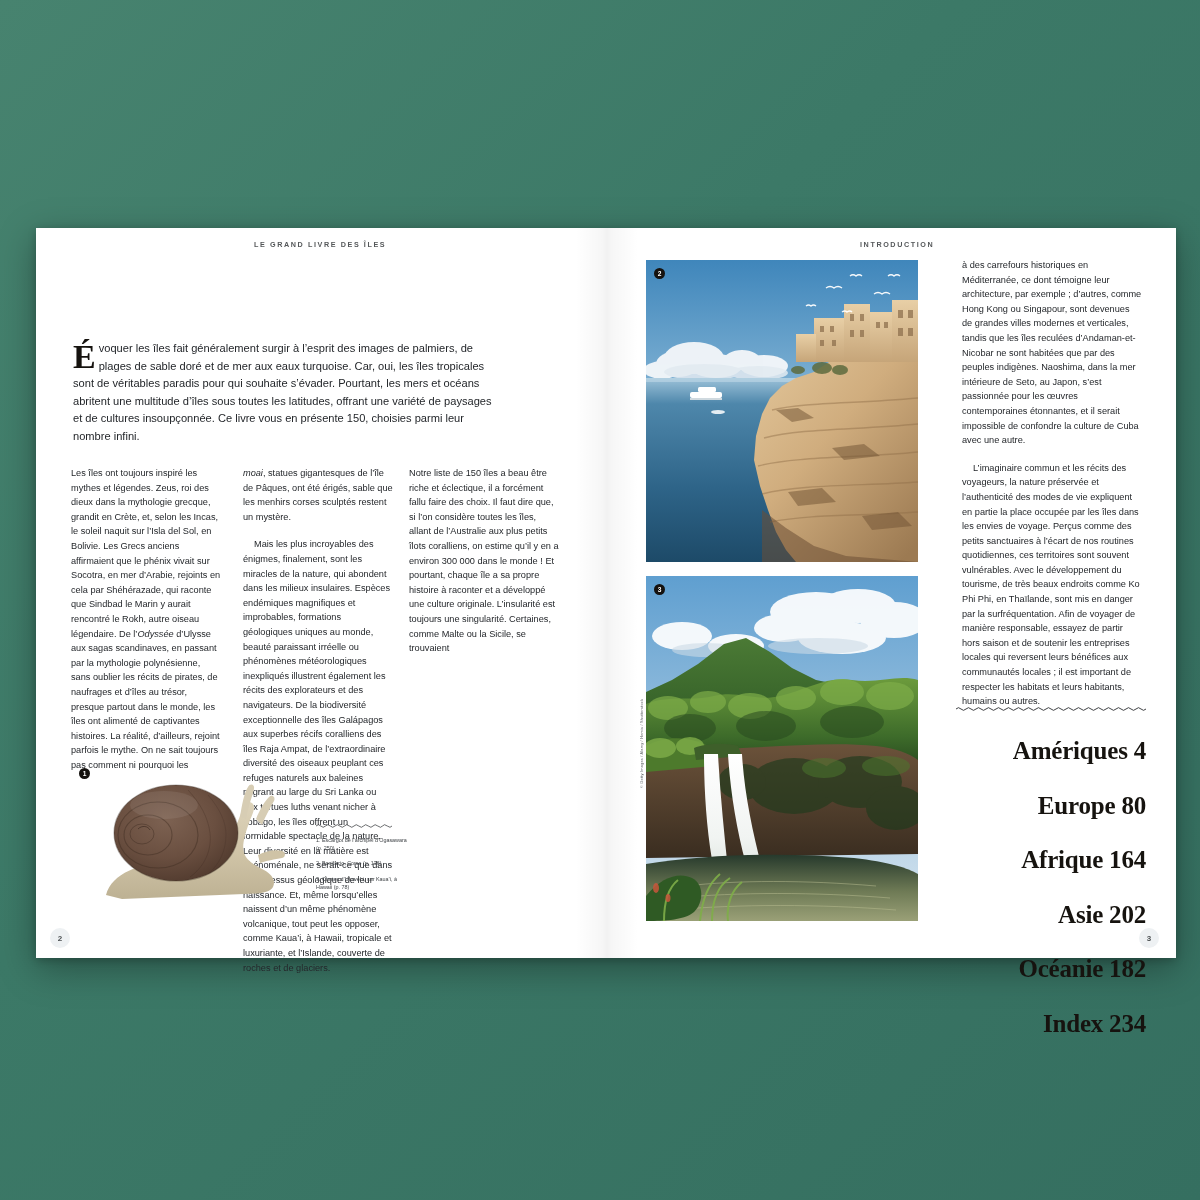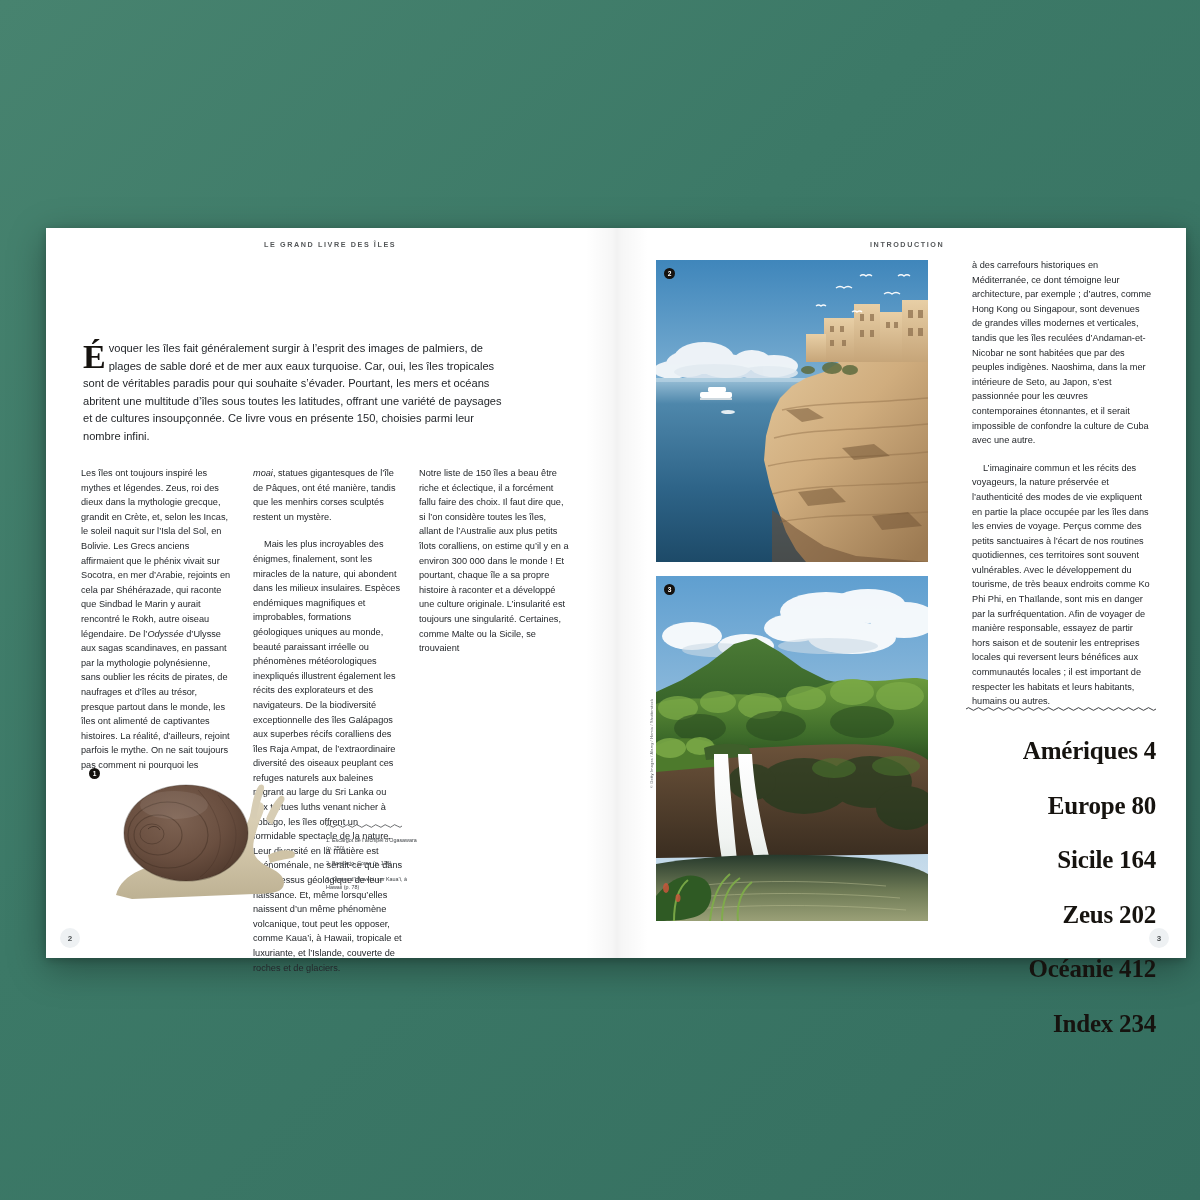"LE GRAND LIVRE DES ÎLES" #spread { left: 46px -> 36px }
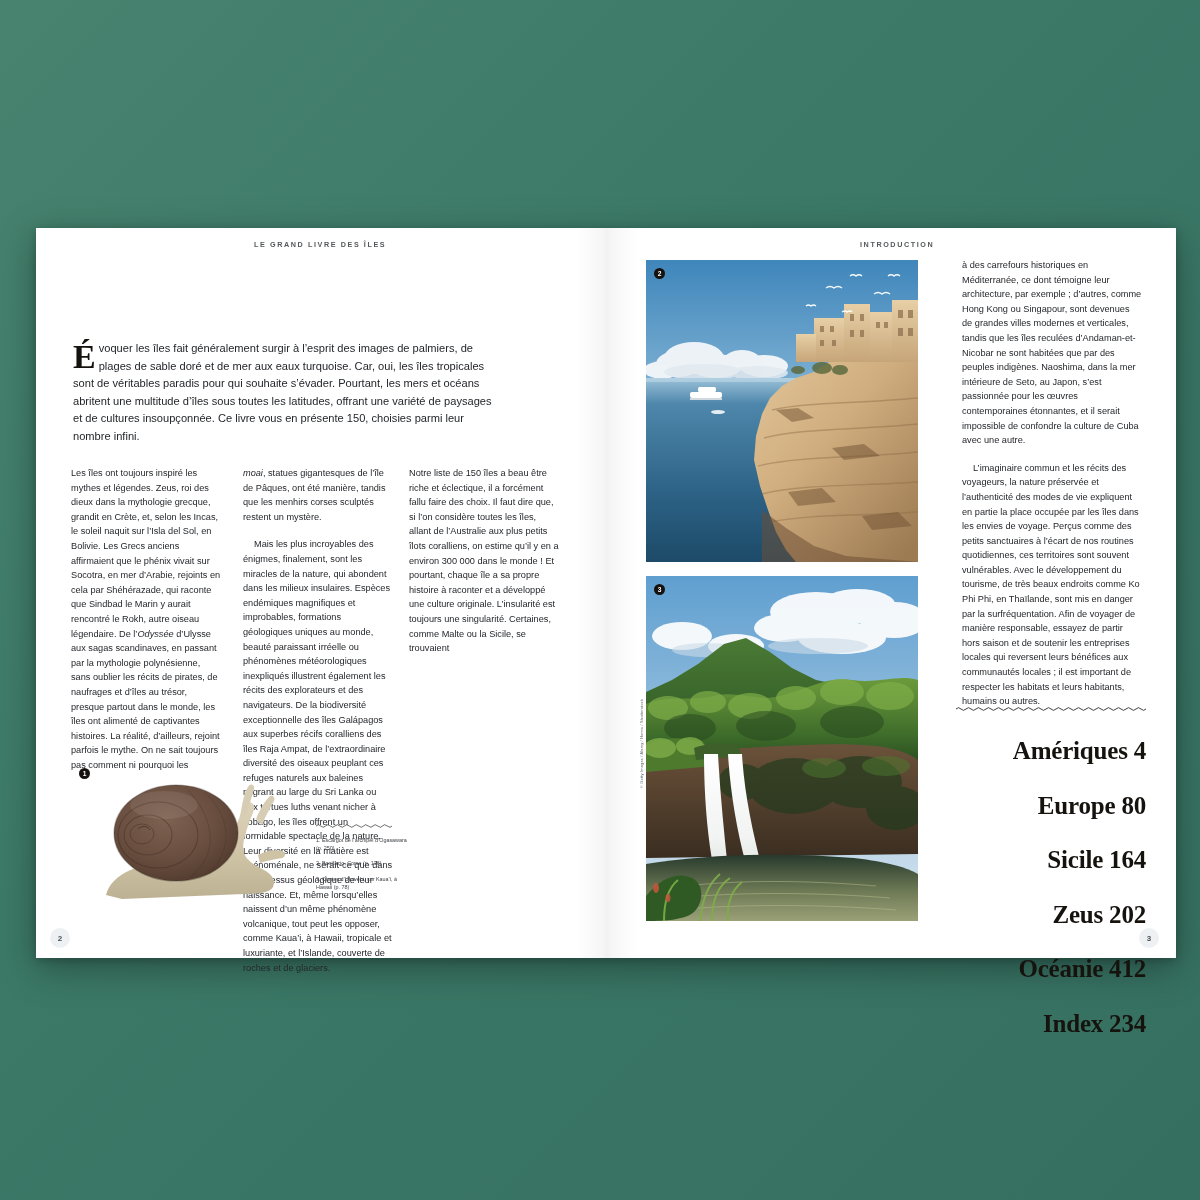", statues gigantesques de l’île" span { text: manière, tandis -> érigés, sable }
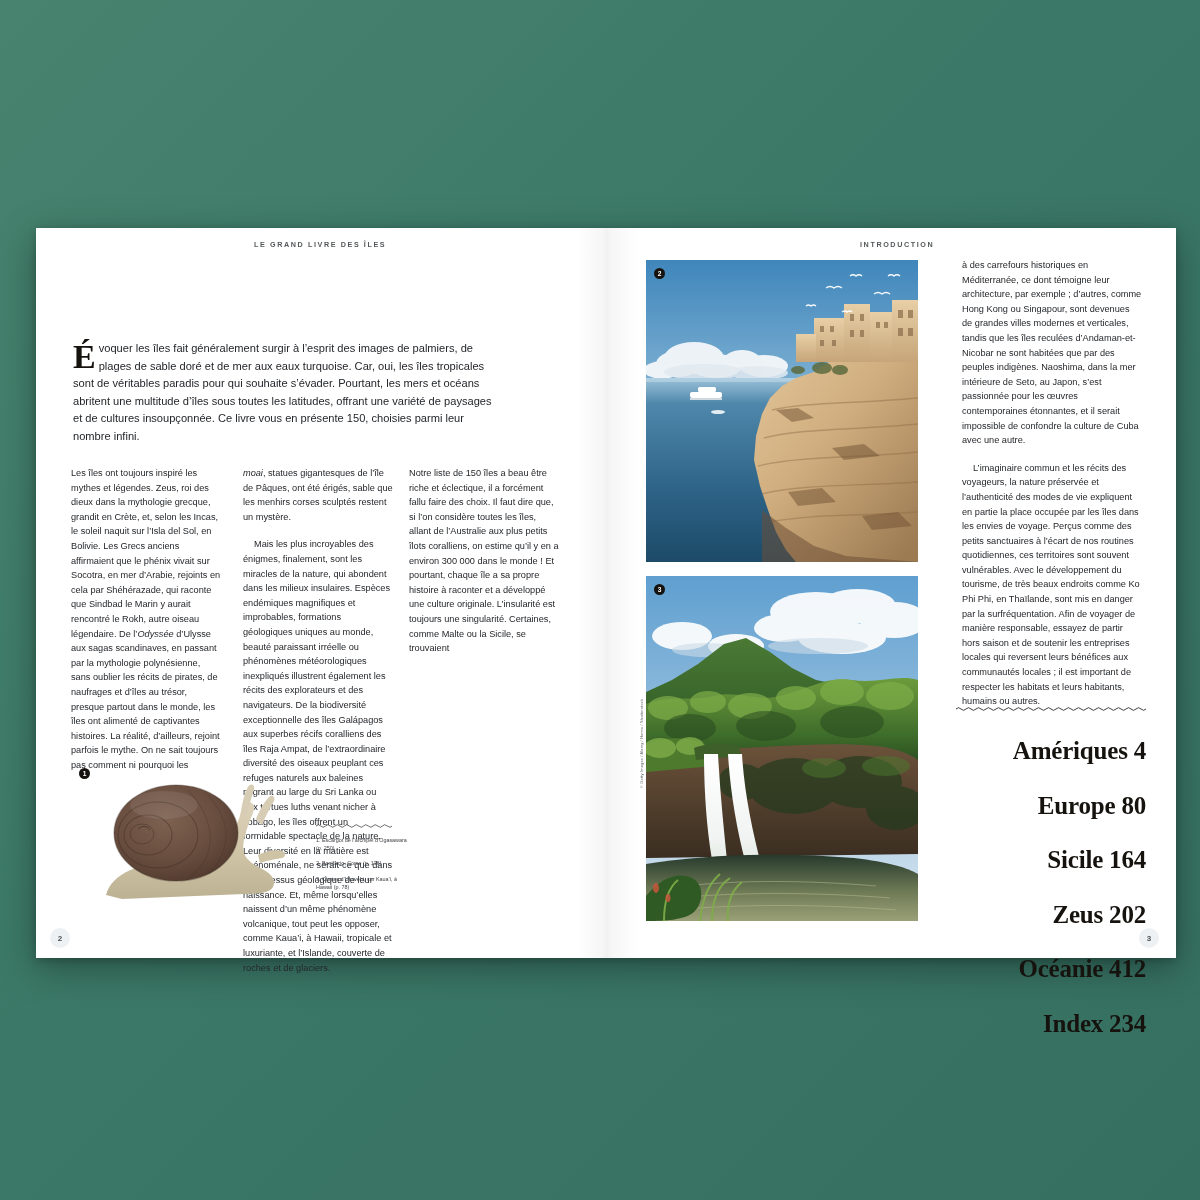"Sicile" span { text: Sicile -> Afrique }
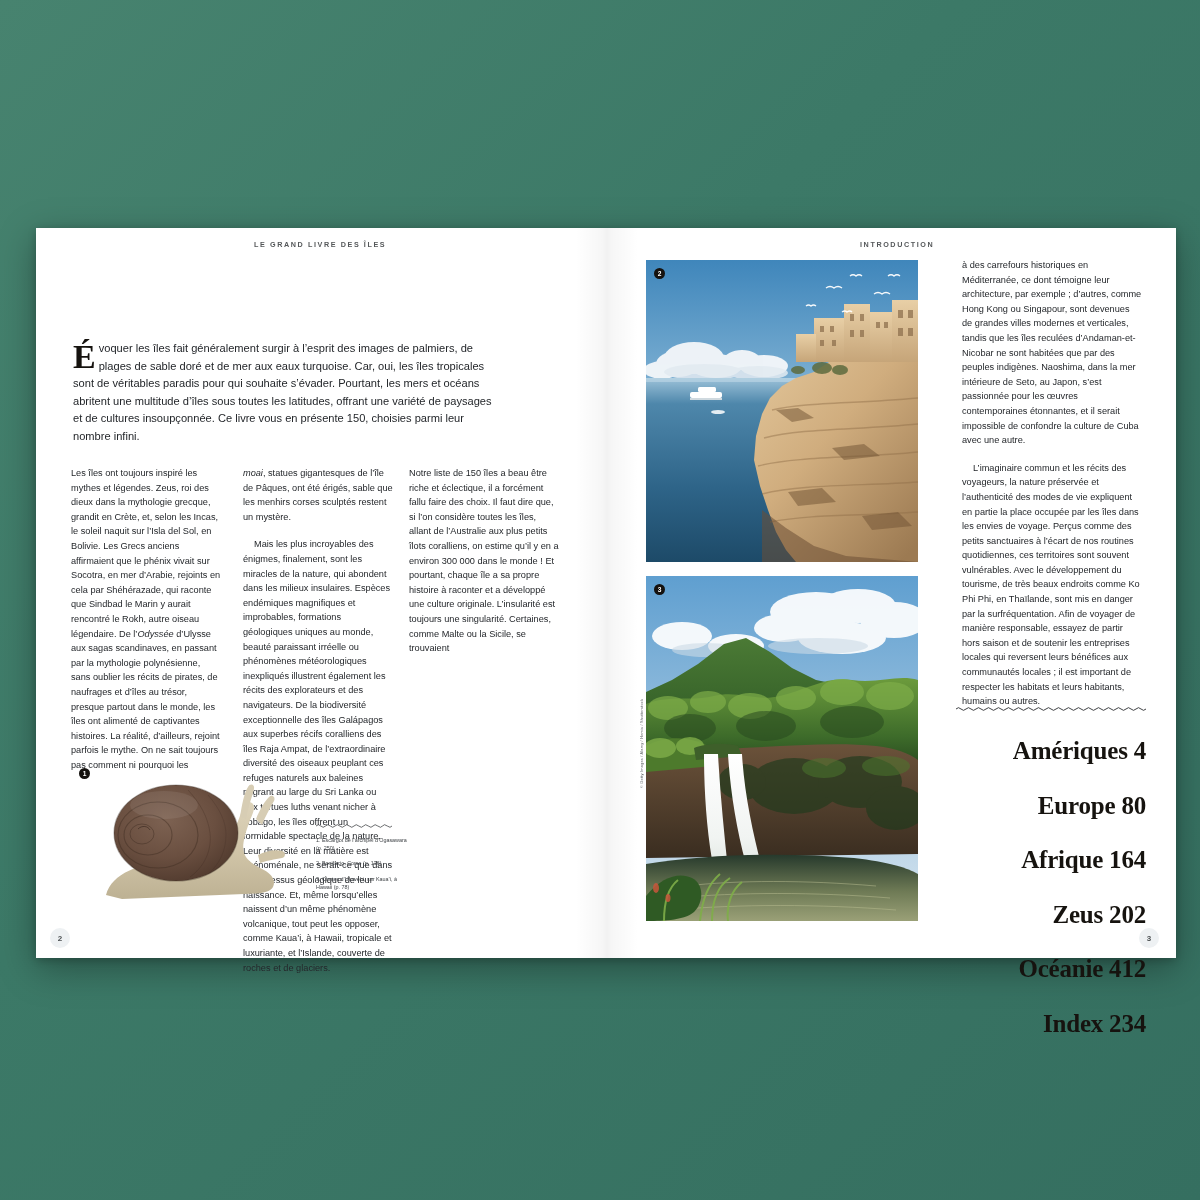"Zeus" span { text: Zeus -> Asie }
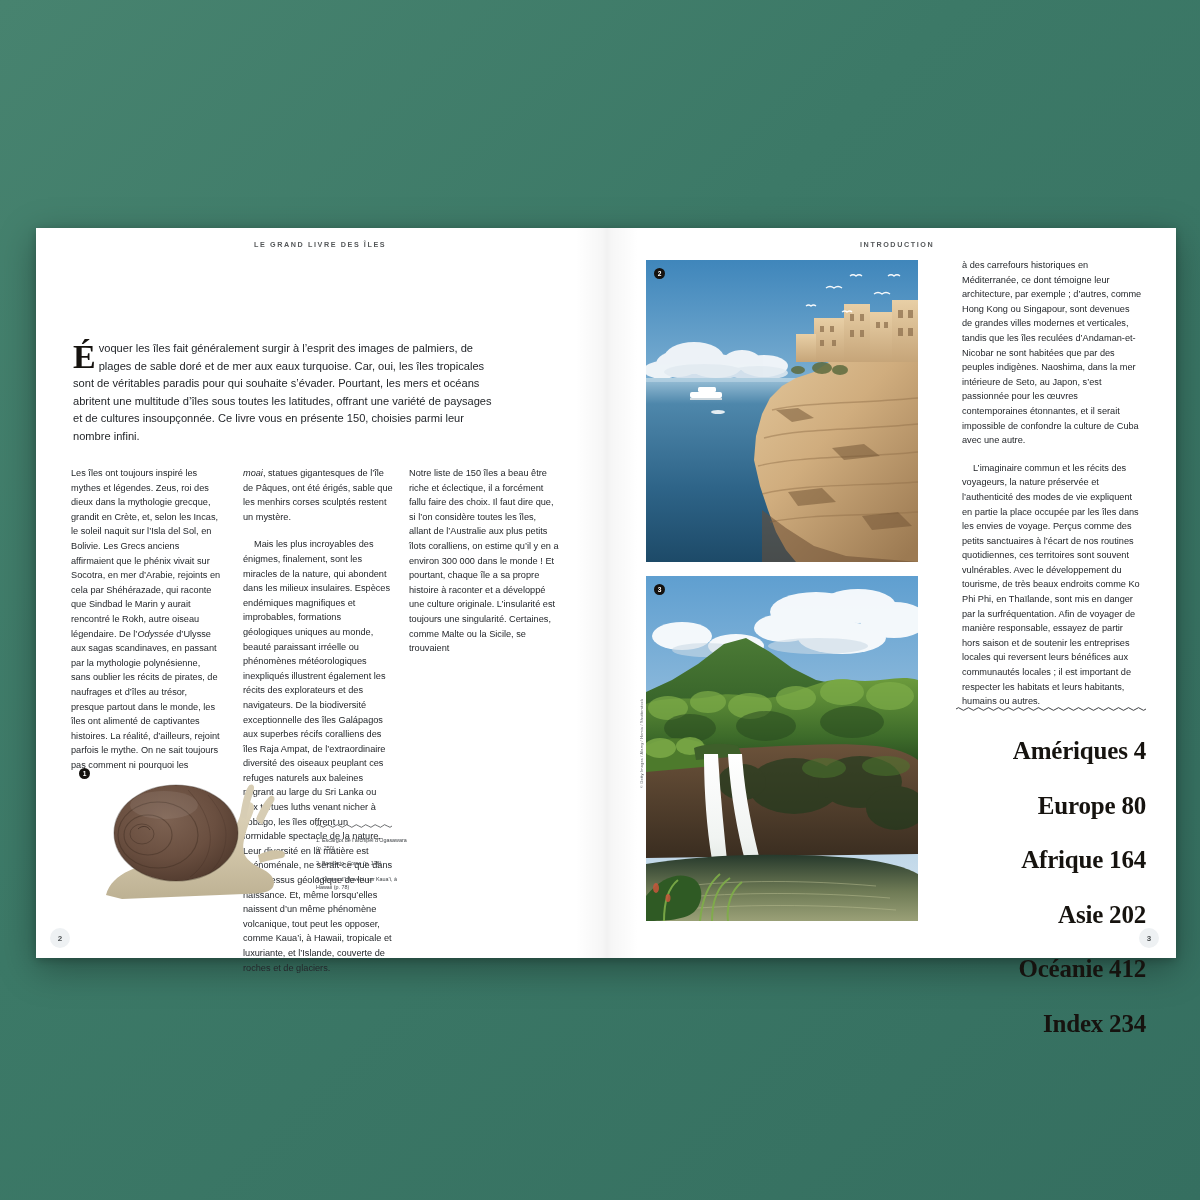"412" span.toc-num { text: 412 -> 182 }
